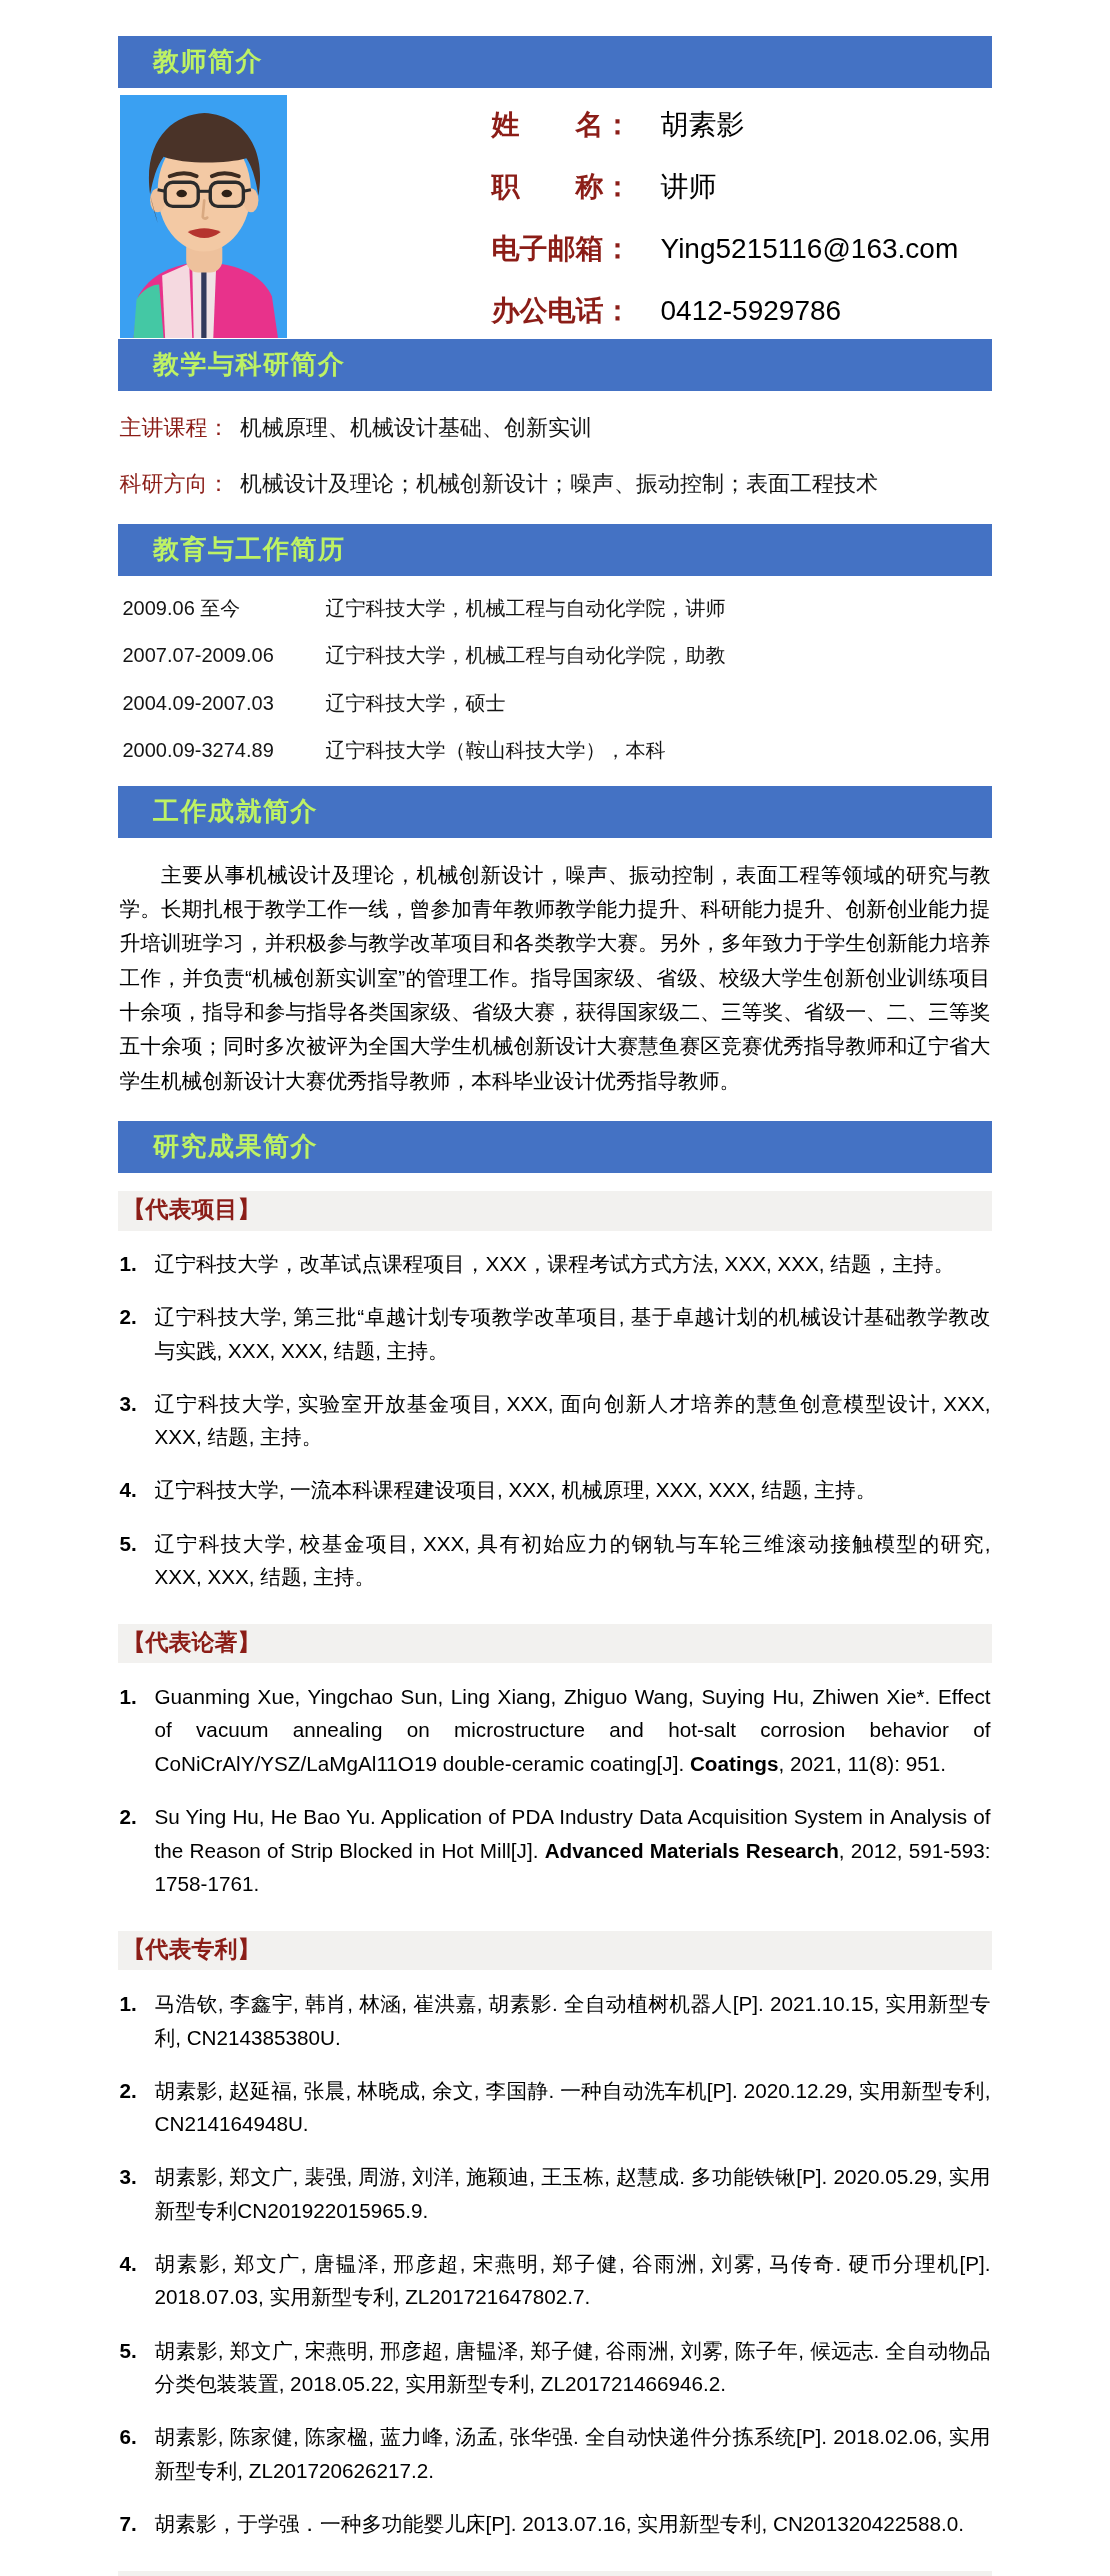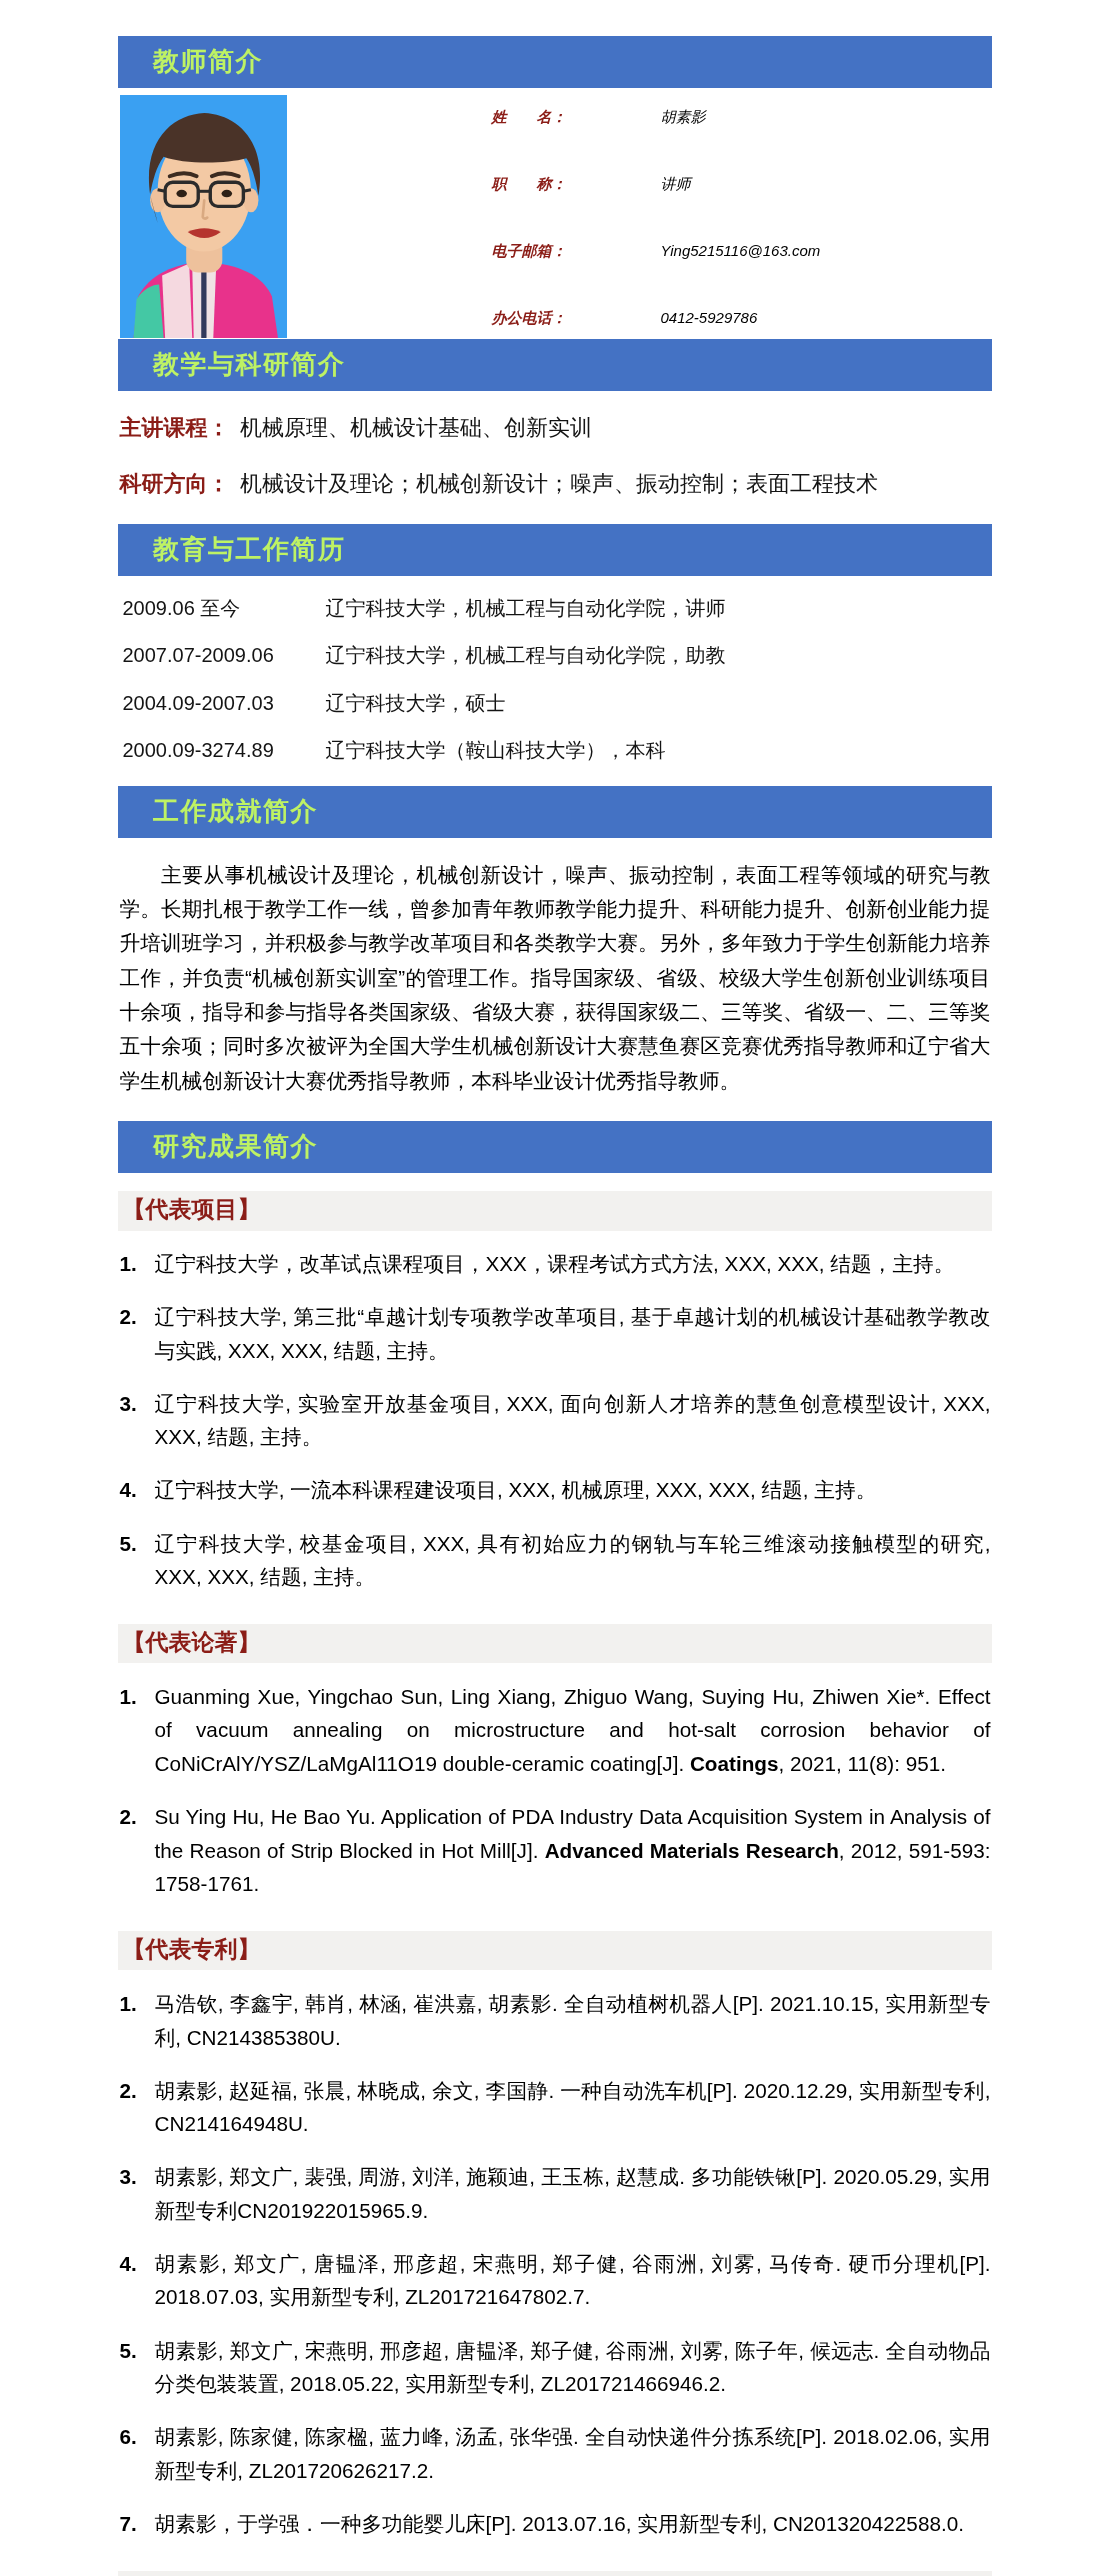"姓 名：" .field-row { font-size: 15px -> 28px; font-style: italic -> none }
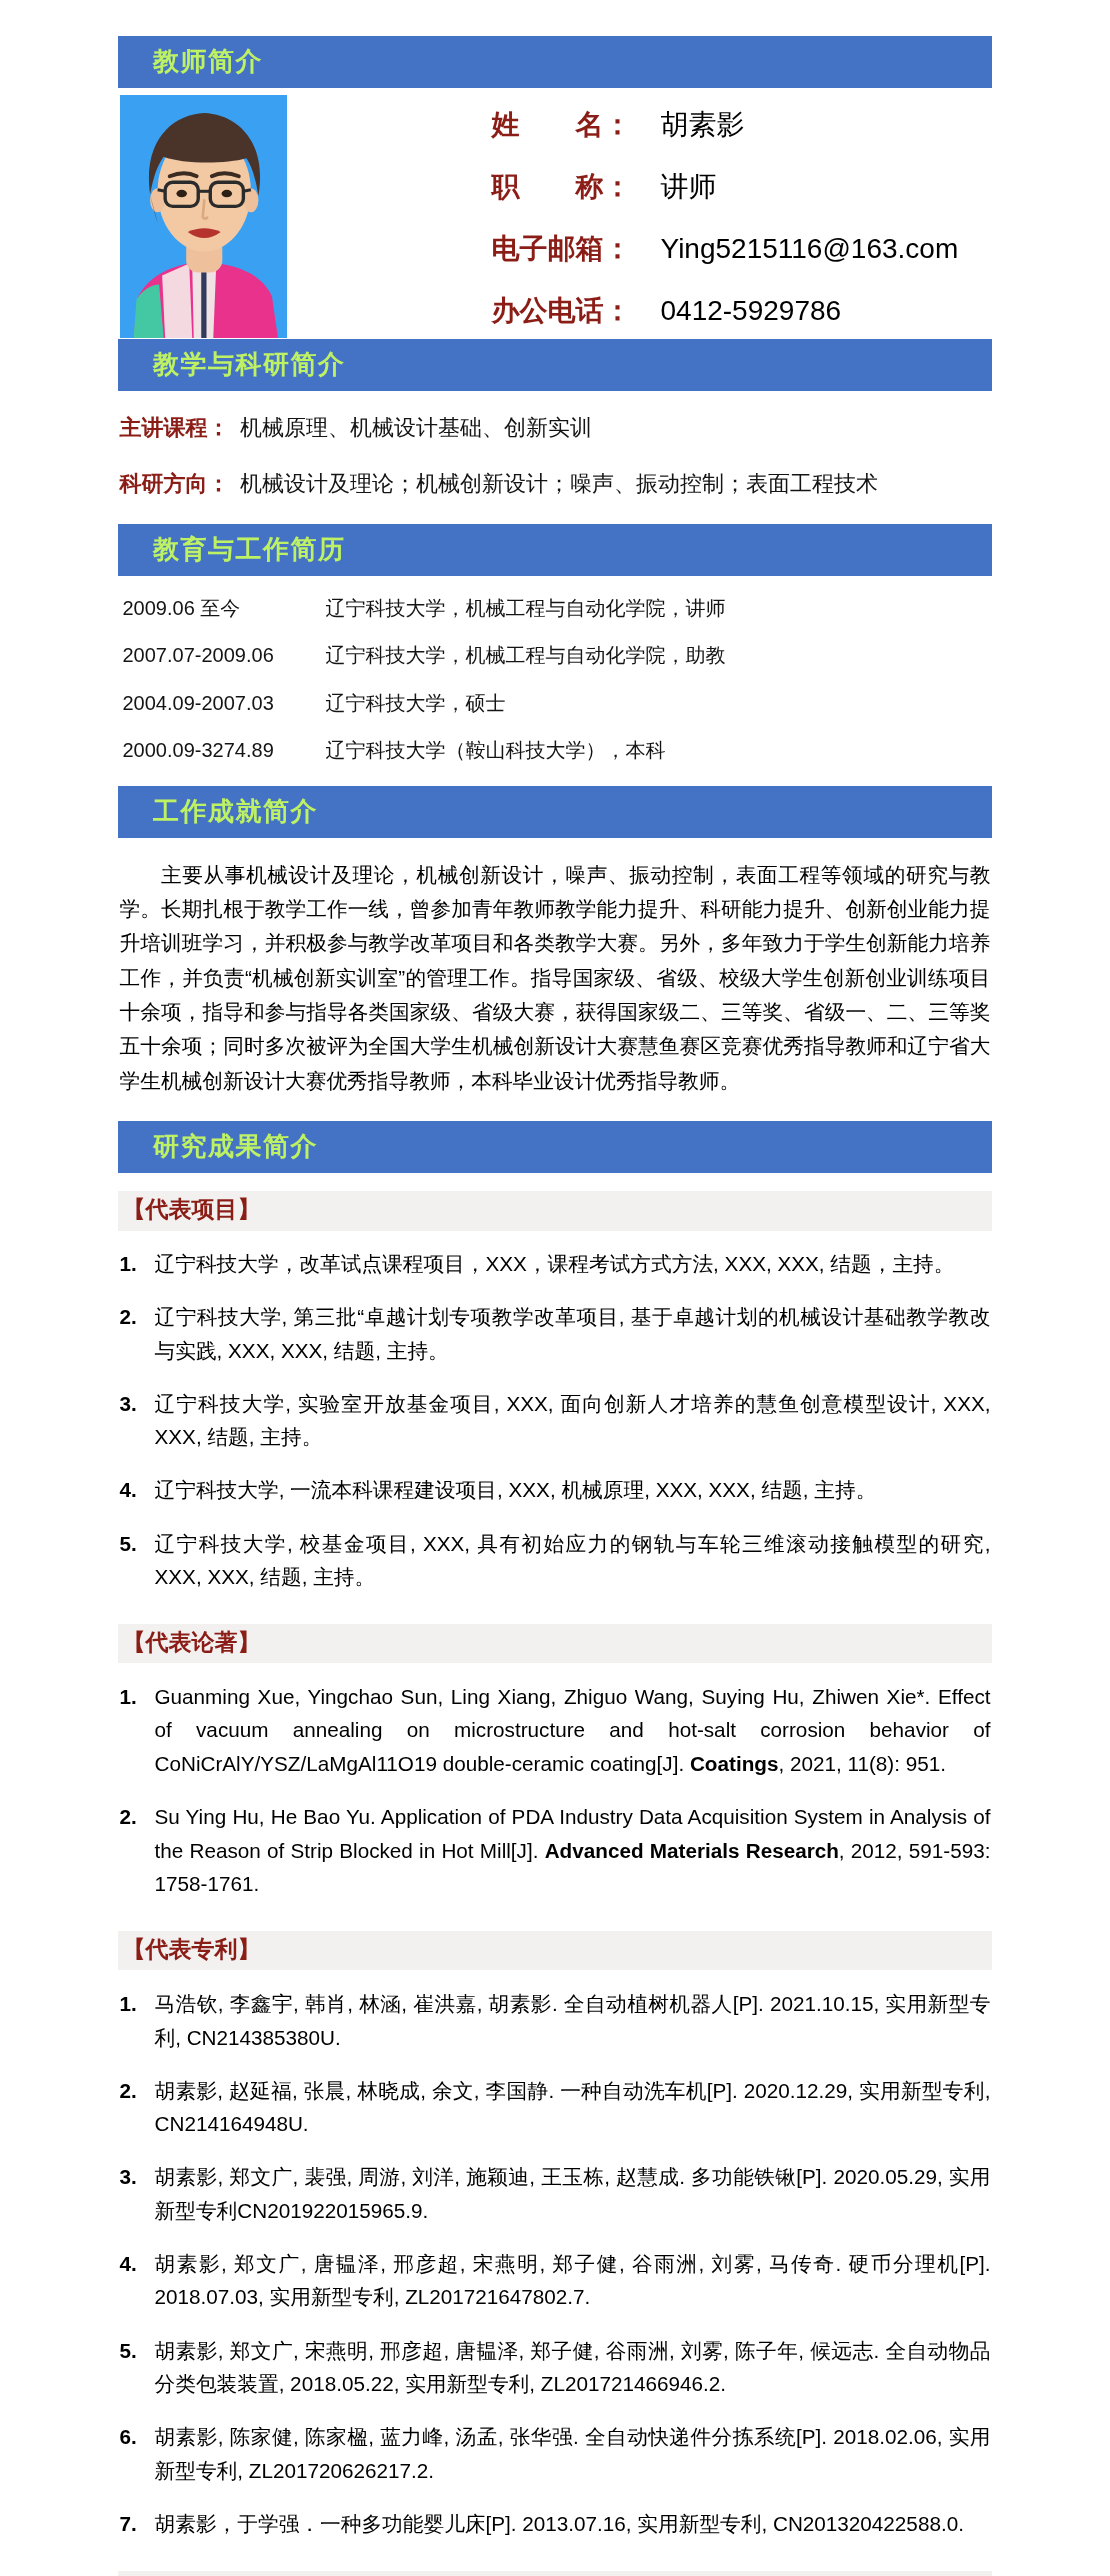"主讲课程：" .teach-label { font-weight: bold -> normal }
